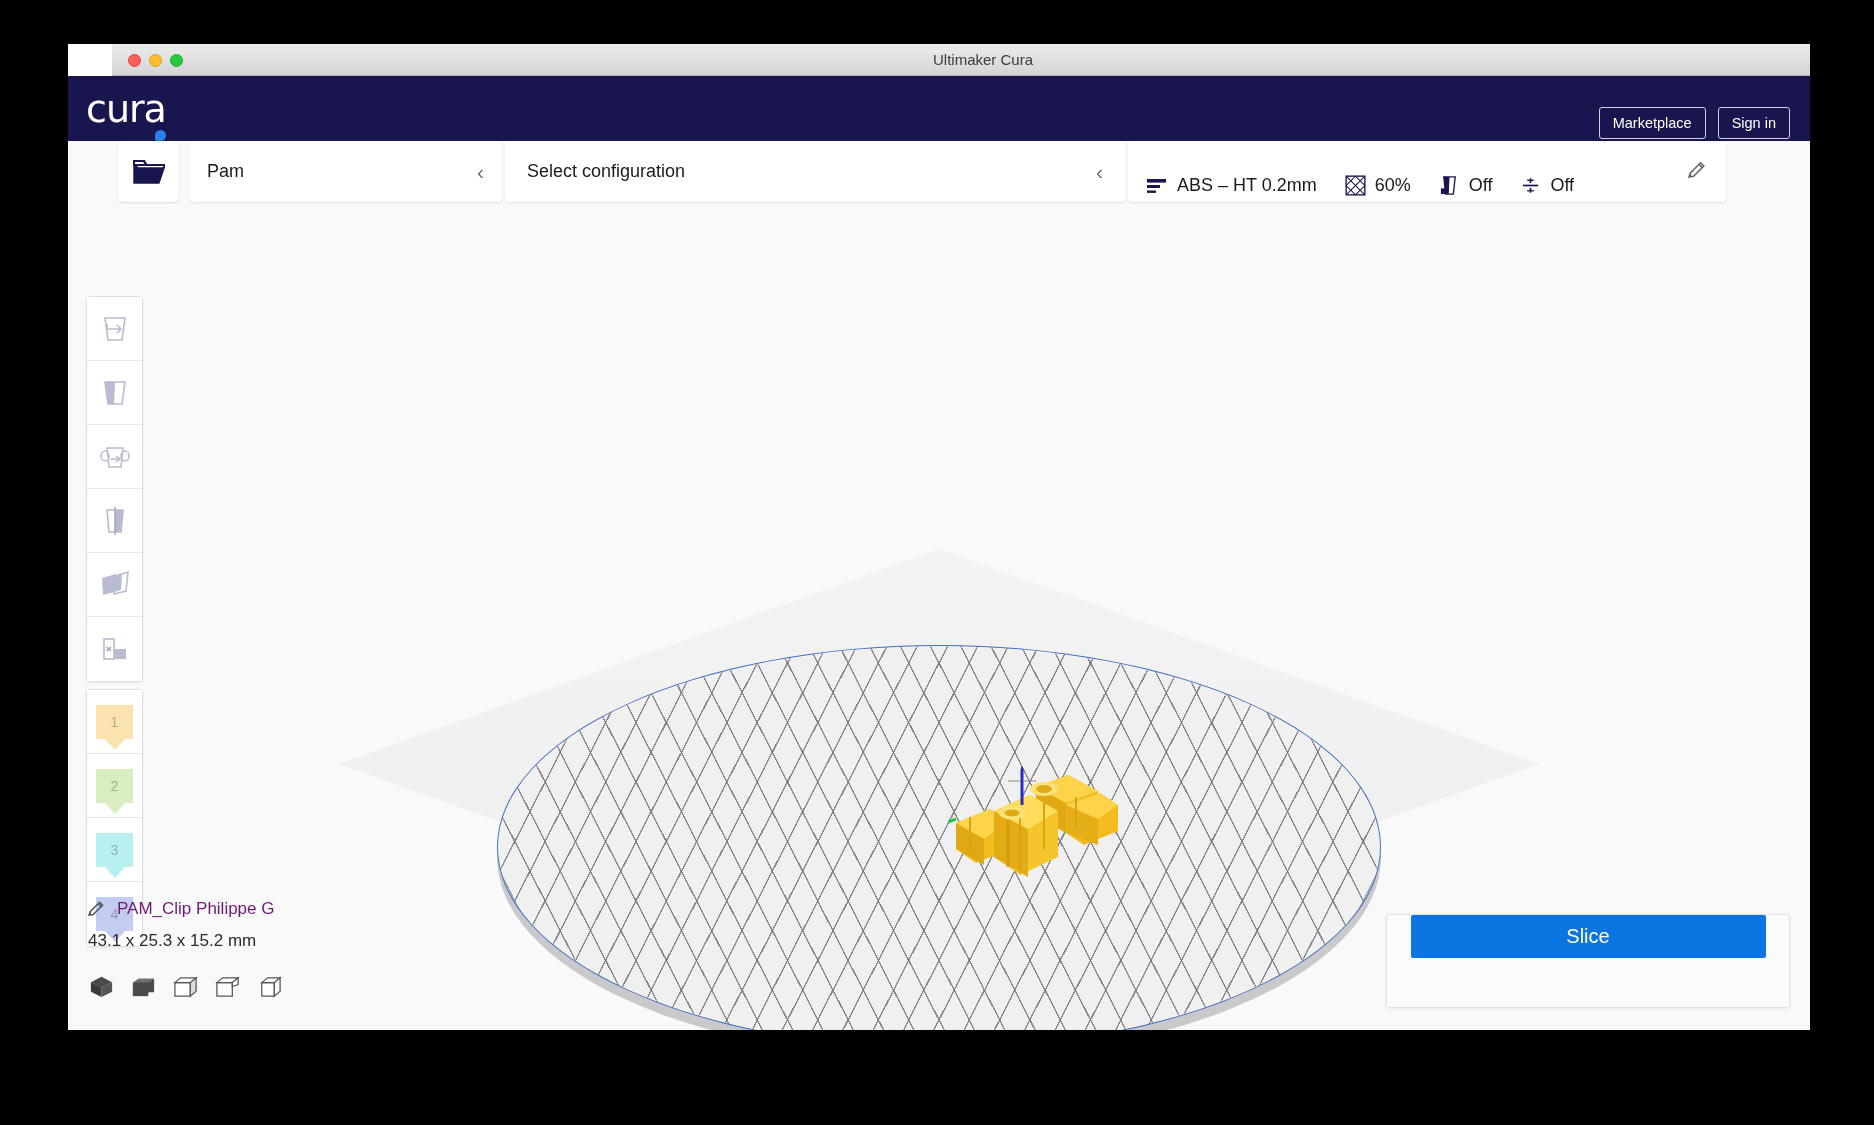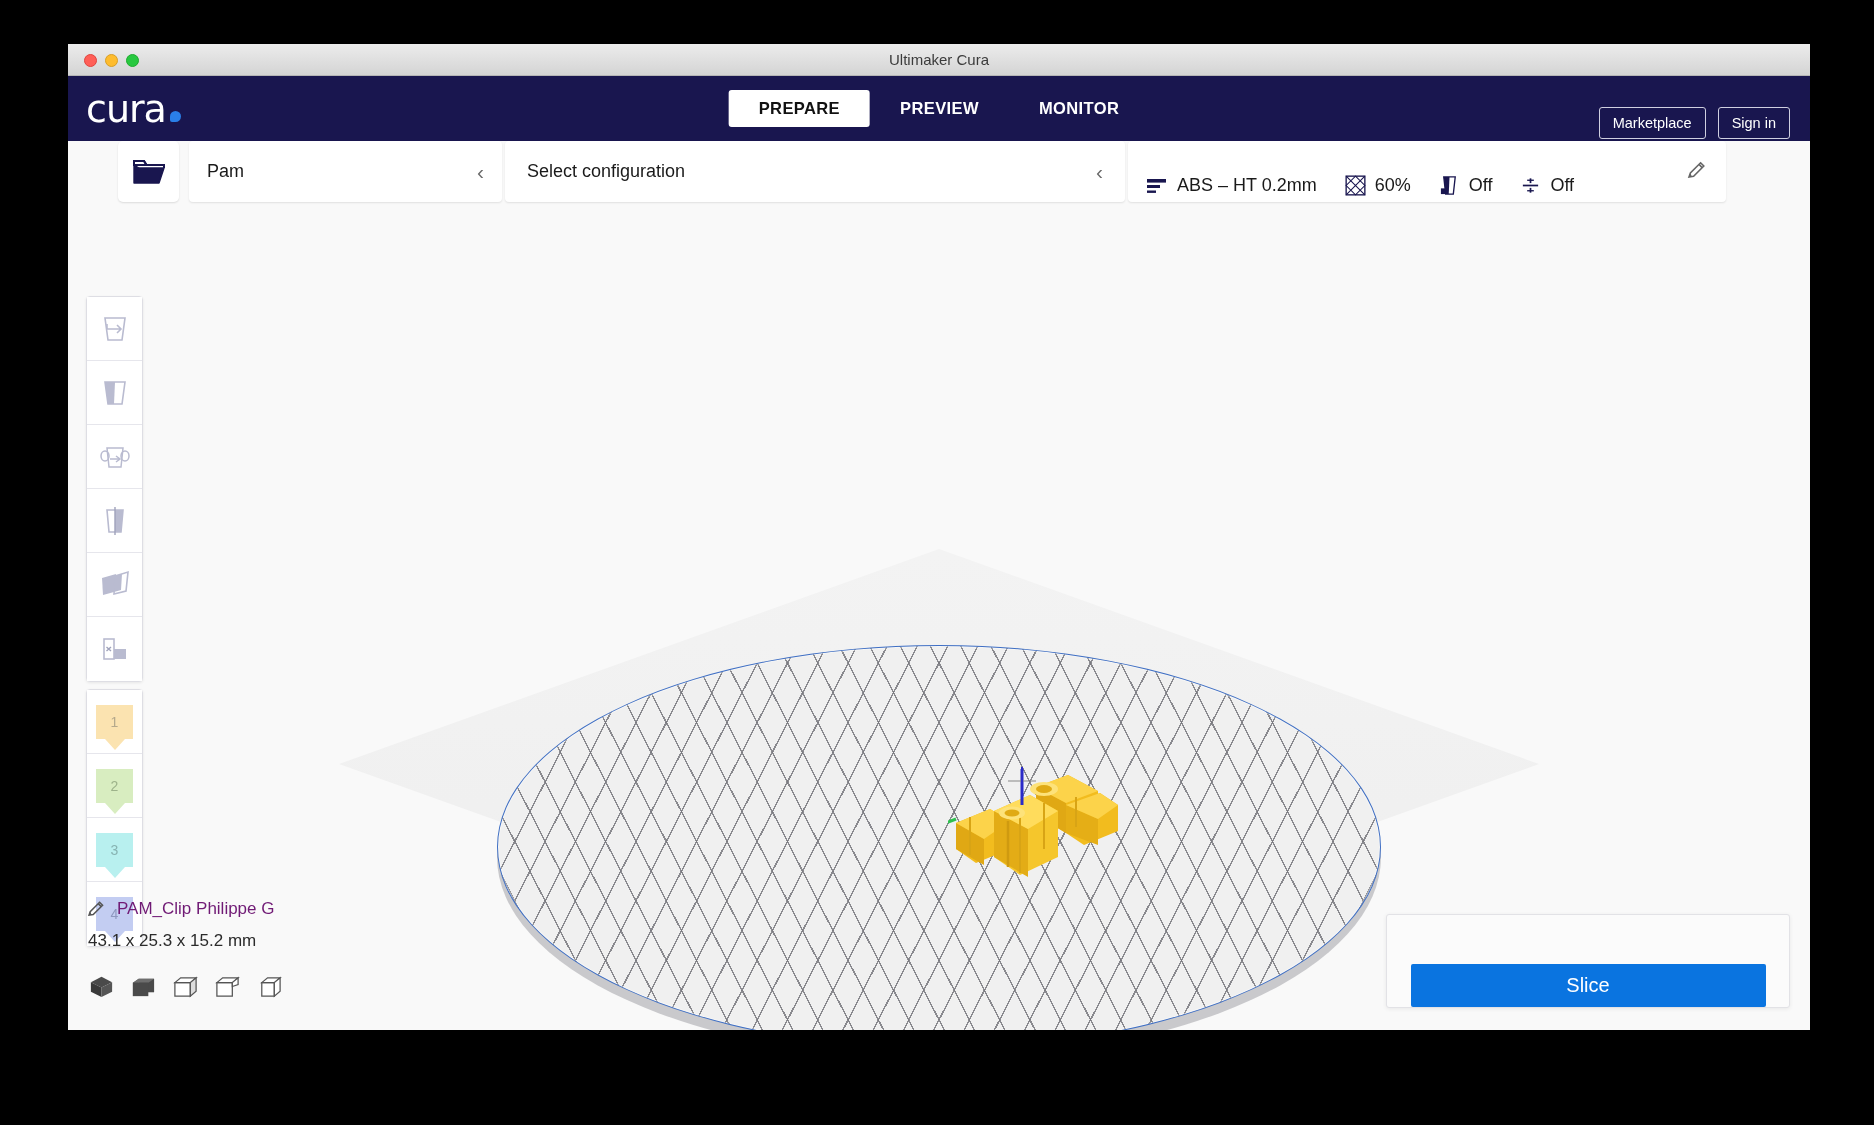"Ultimaker Cura" .titlebar { margin-left: none -> 44px }
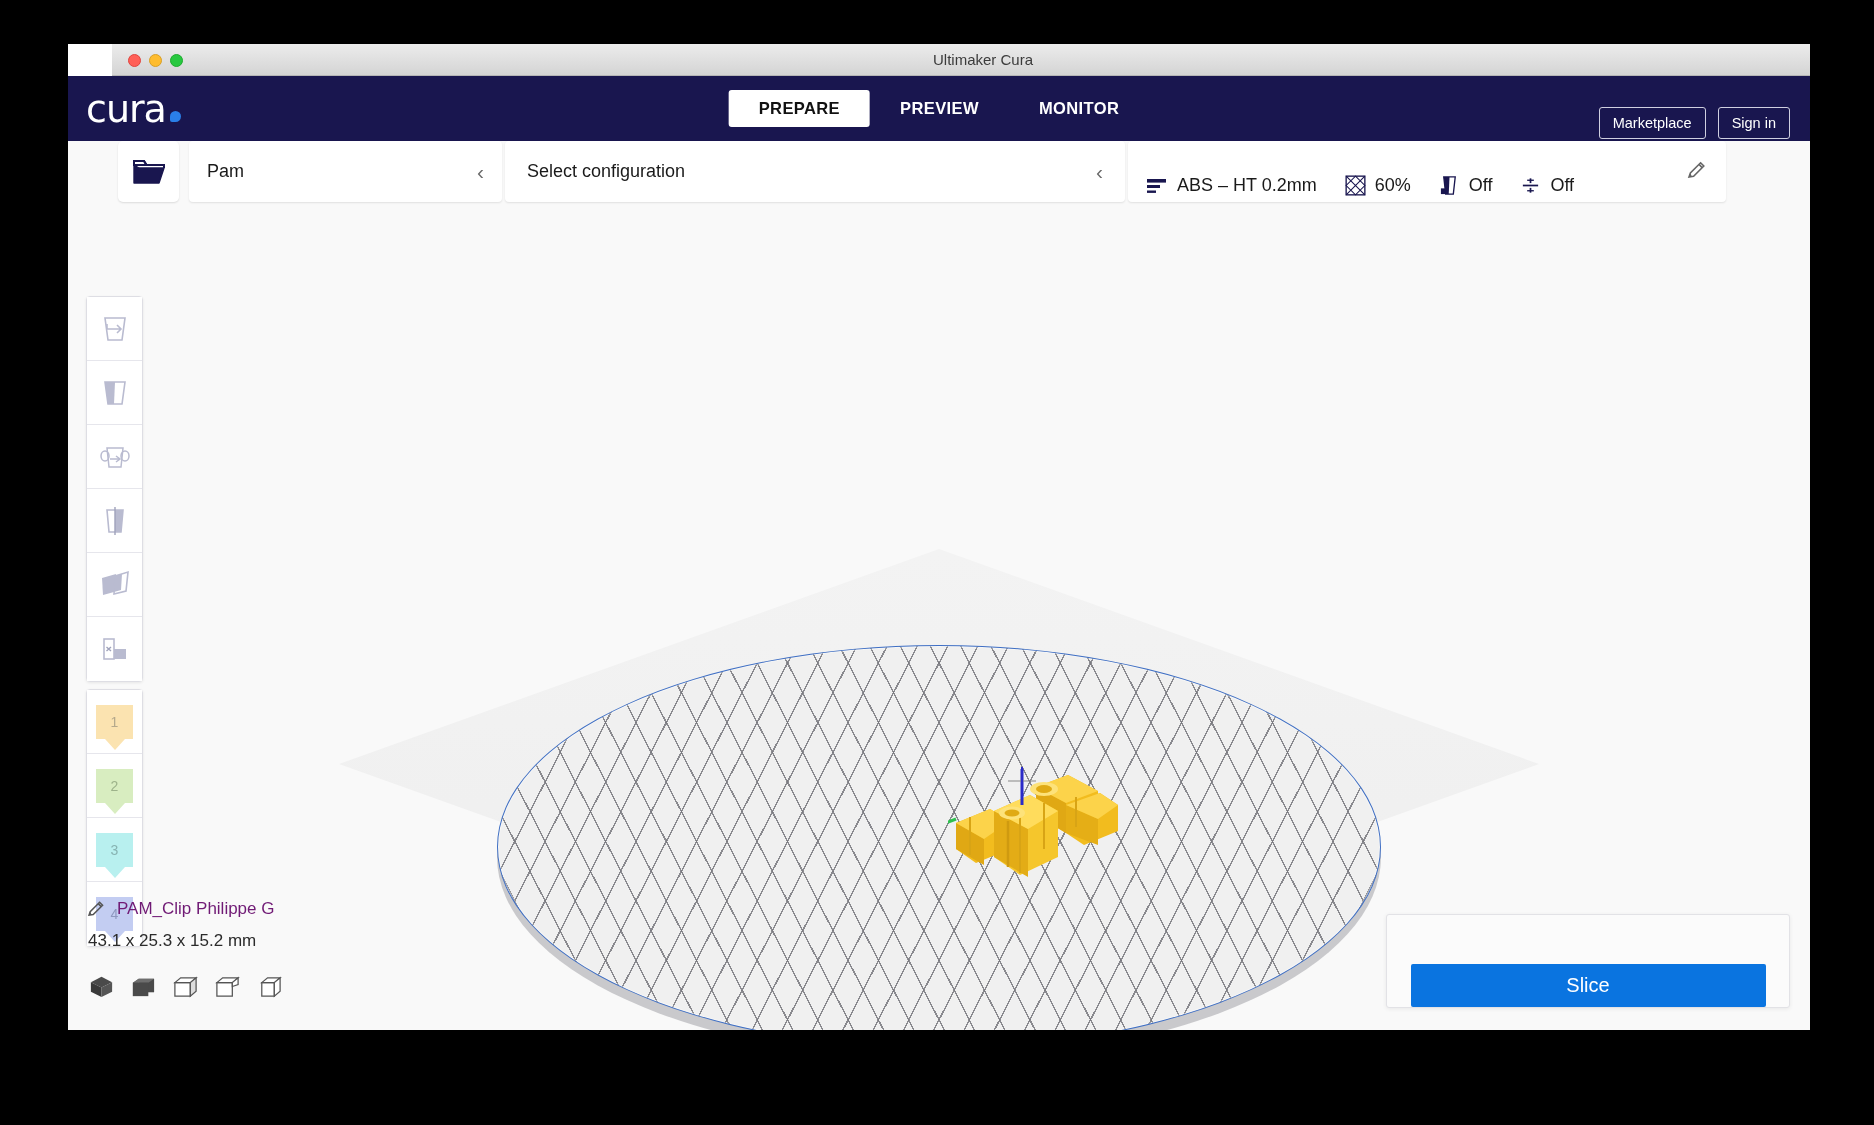"cura" .logo { flex-direction: none -> column }
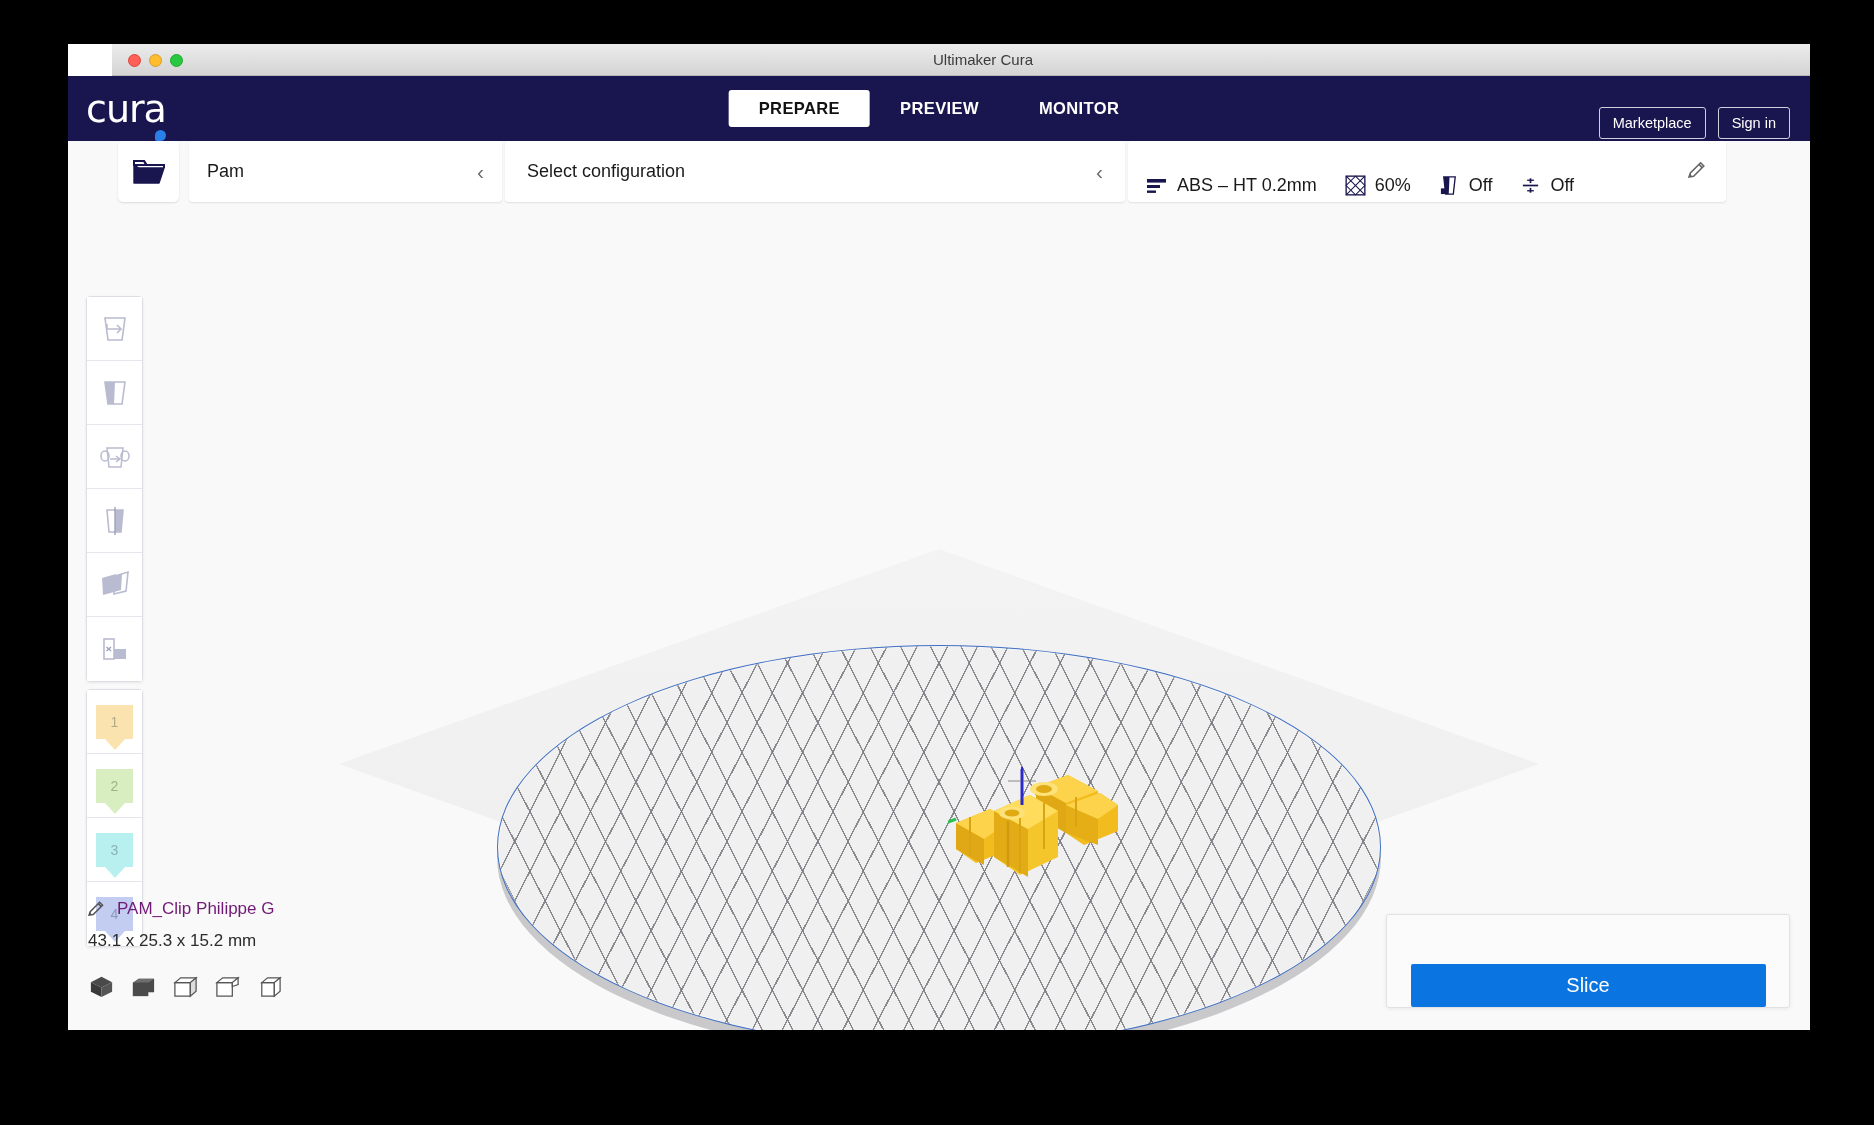"PREPARE" div.tabs { html: <div> <button>PREPARE</button> <button>PREVIEW</button> <button>MONITOR</button> </div> -> none }
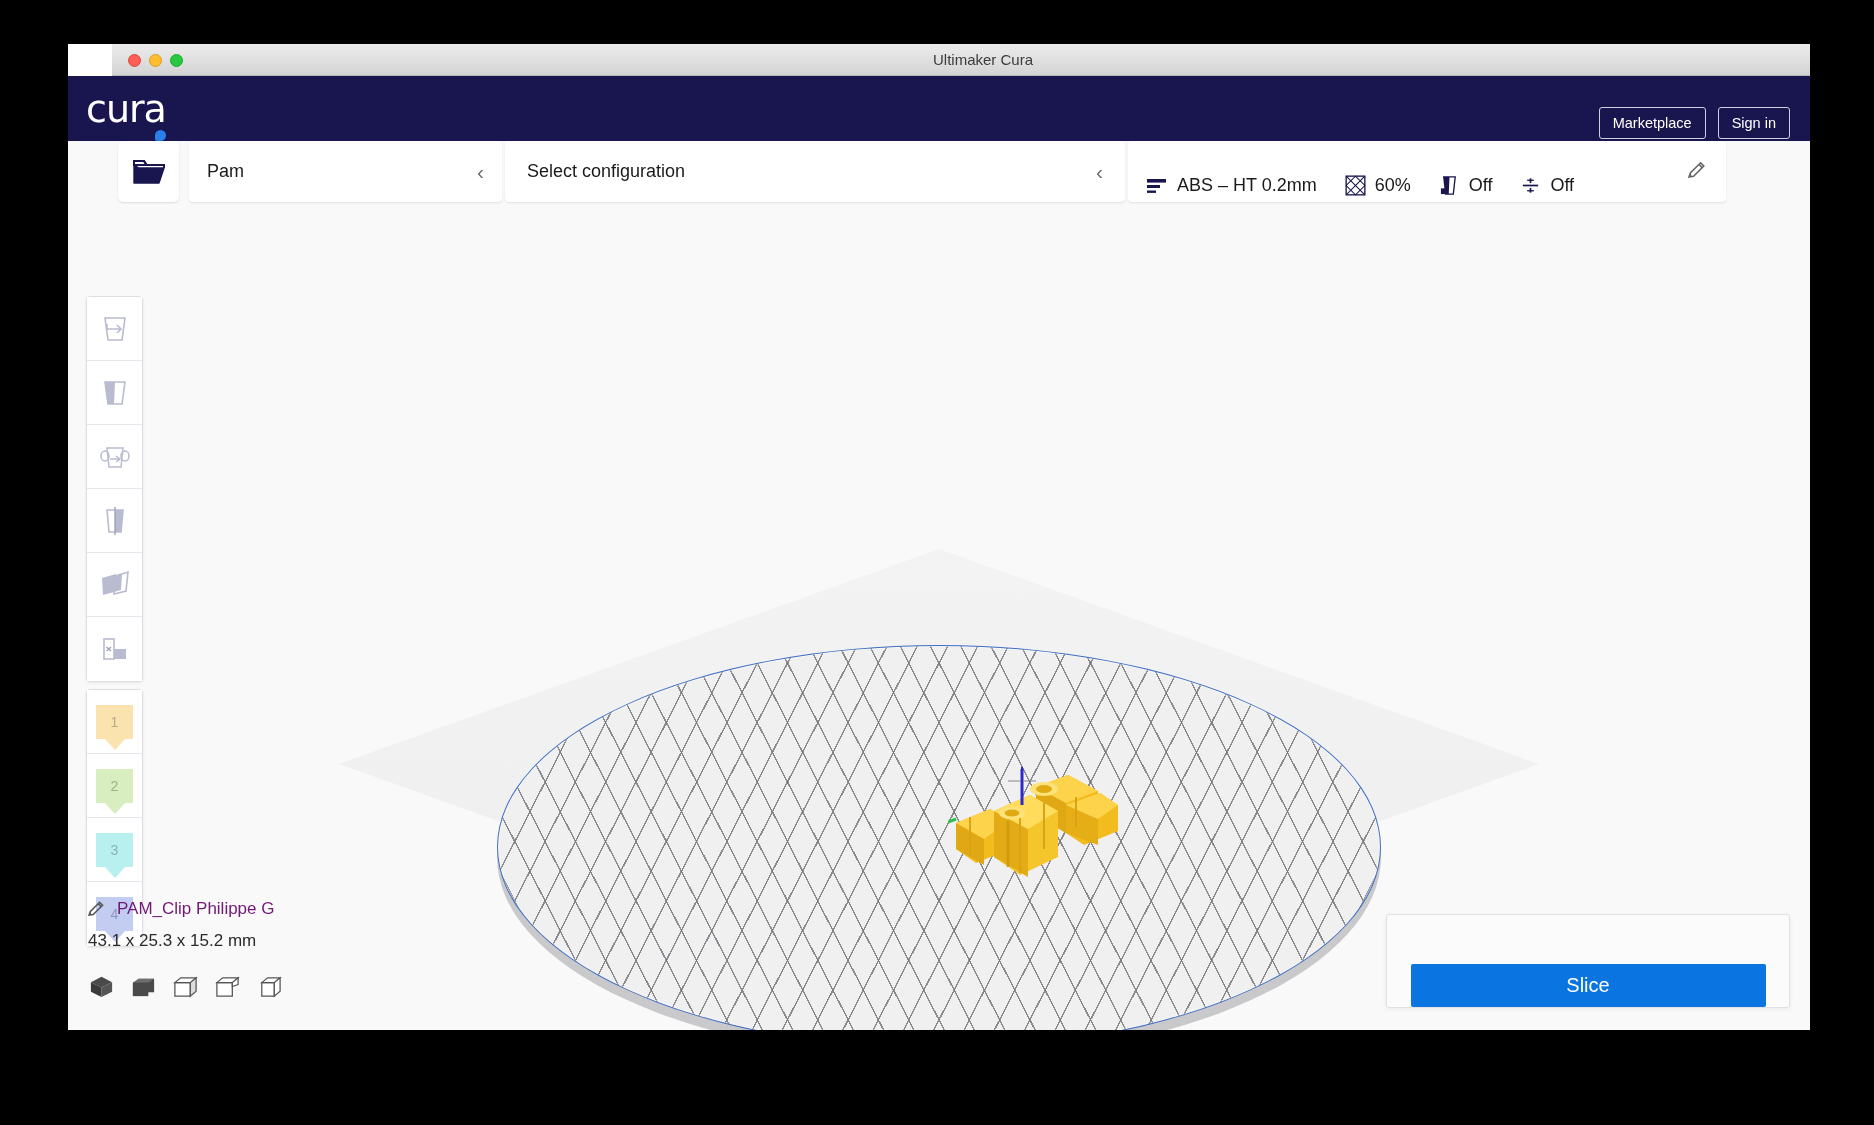"Slice" .slice-panel { align-items: flex-end -> flex-start }
